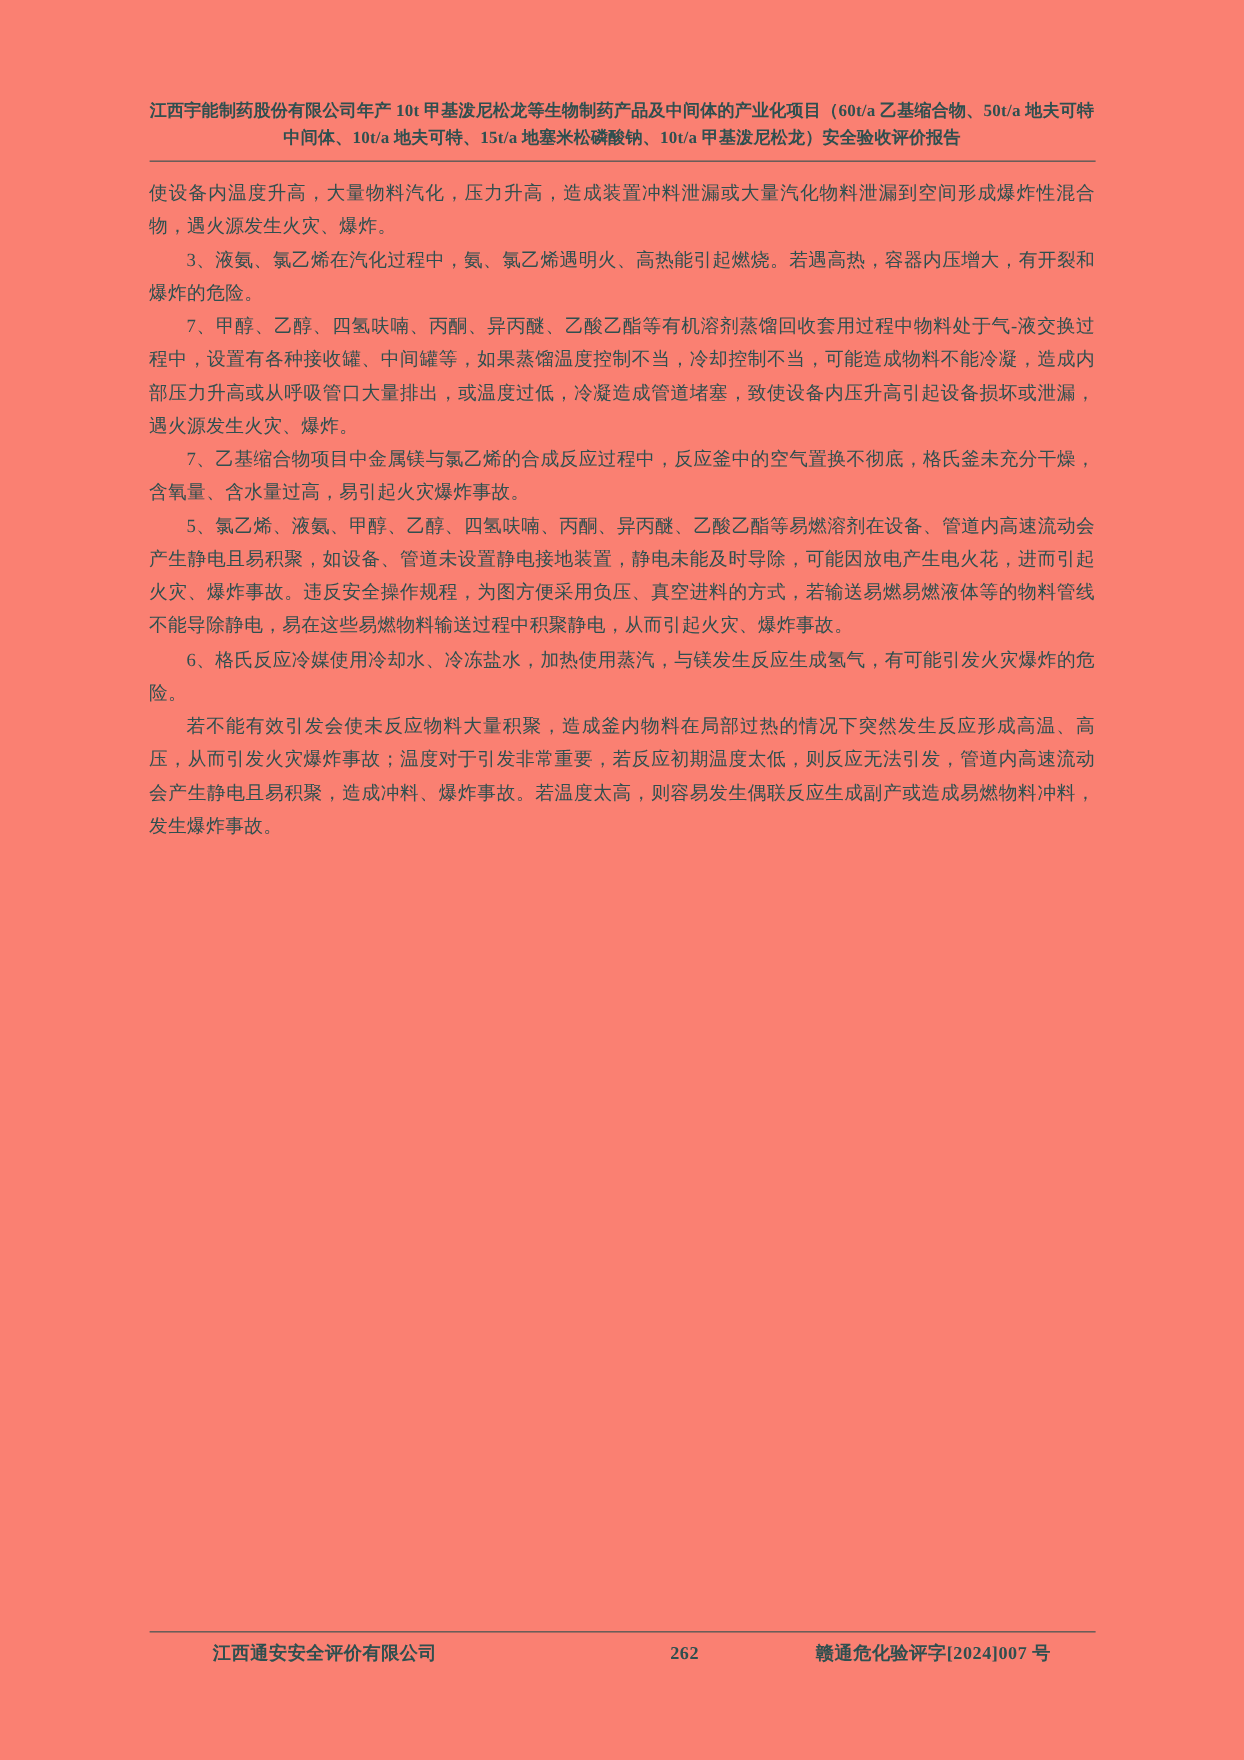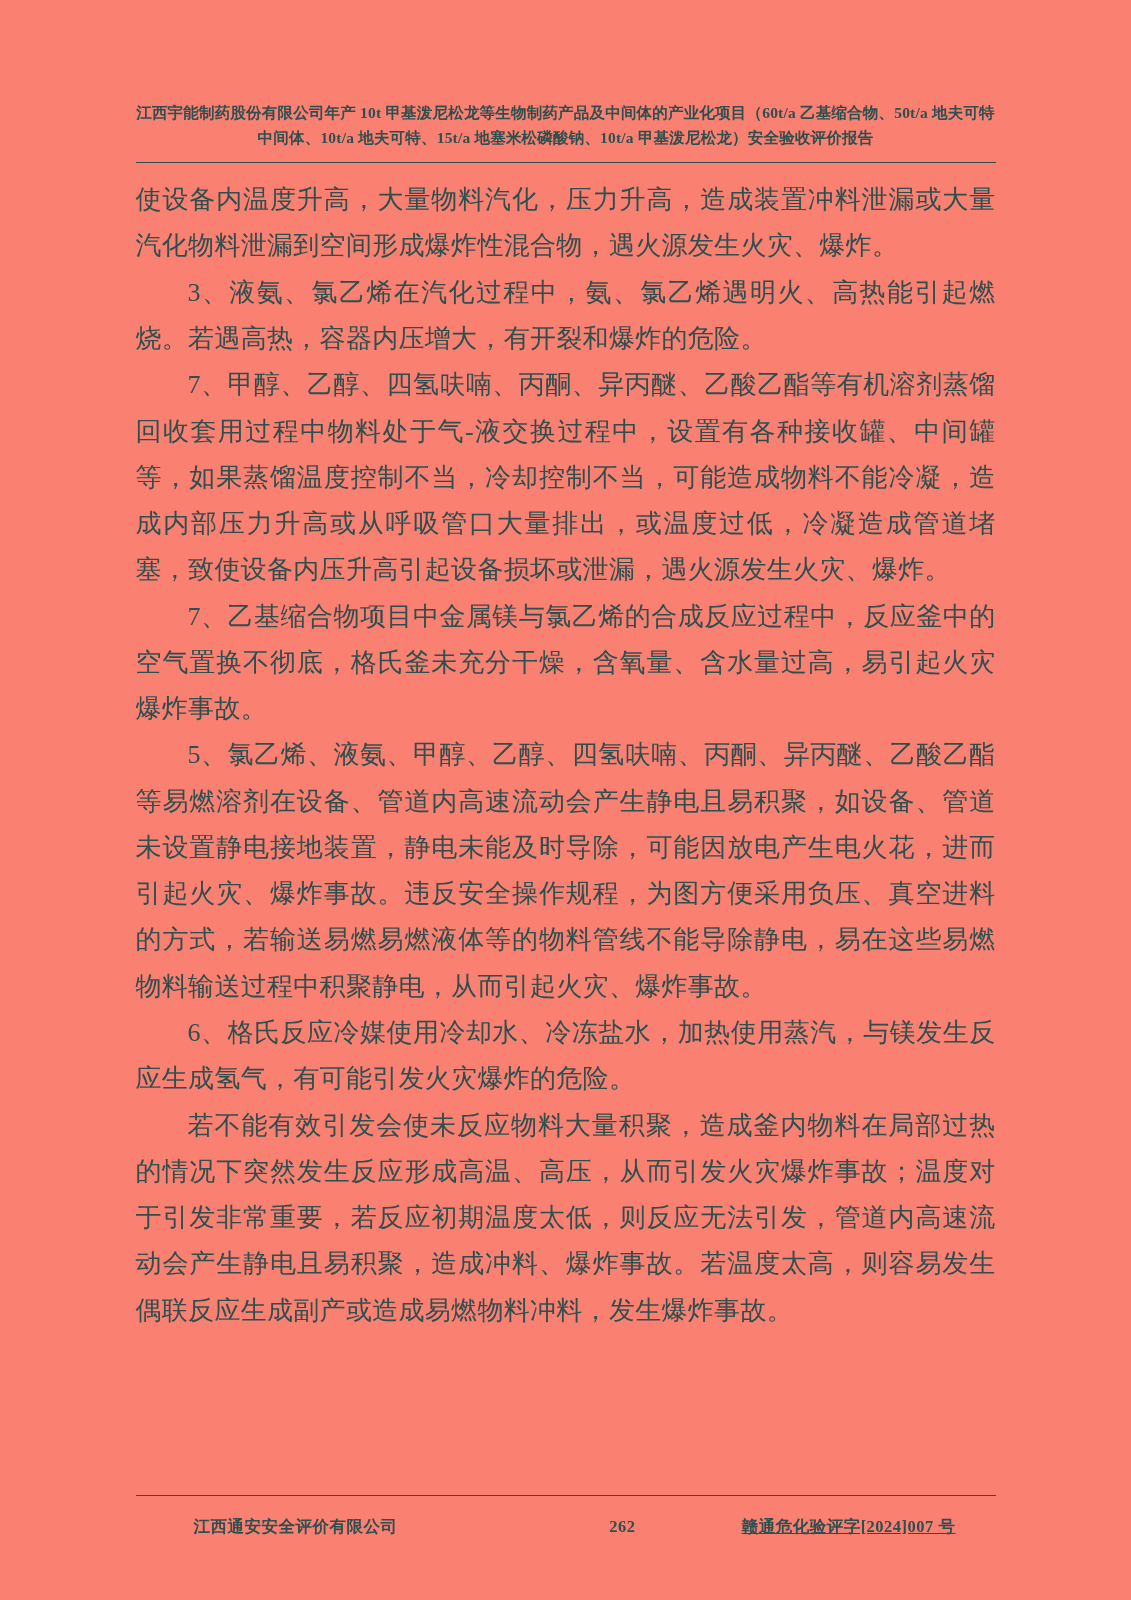"江西宇能制药股份有限公司年产 10t" .header { margin: 12px auto -> 0 auto }
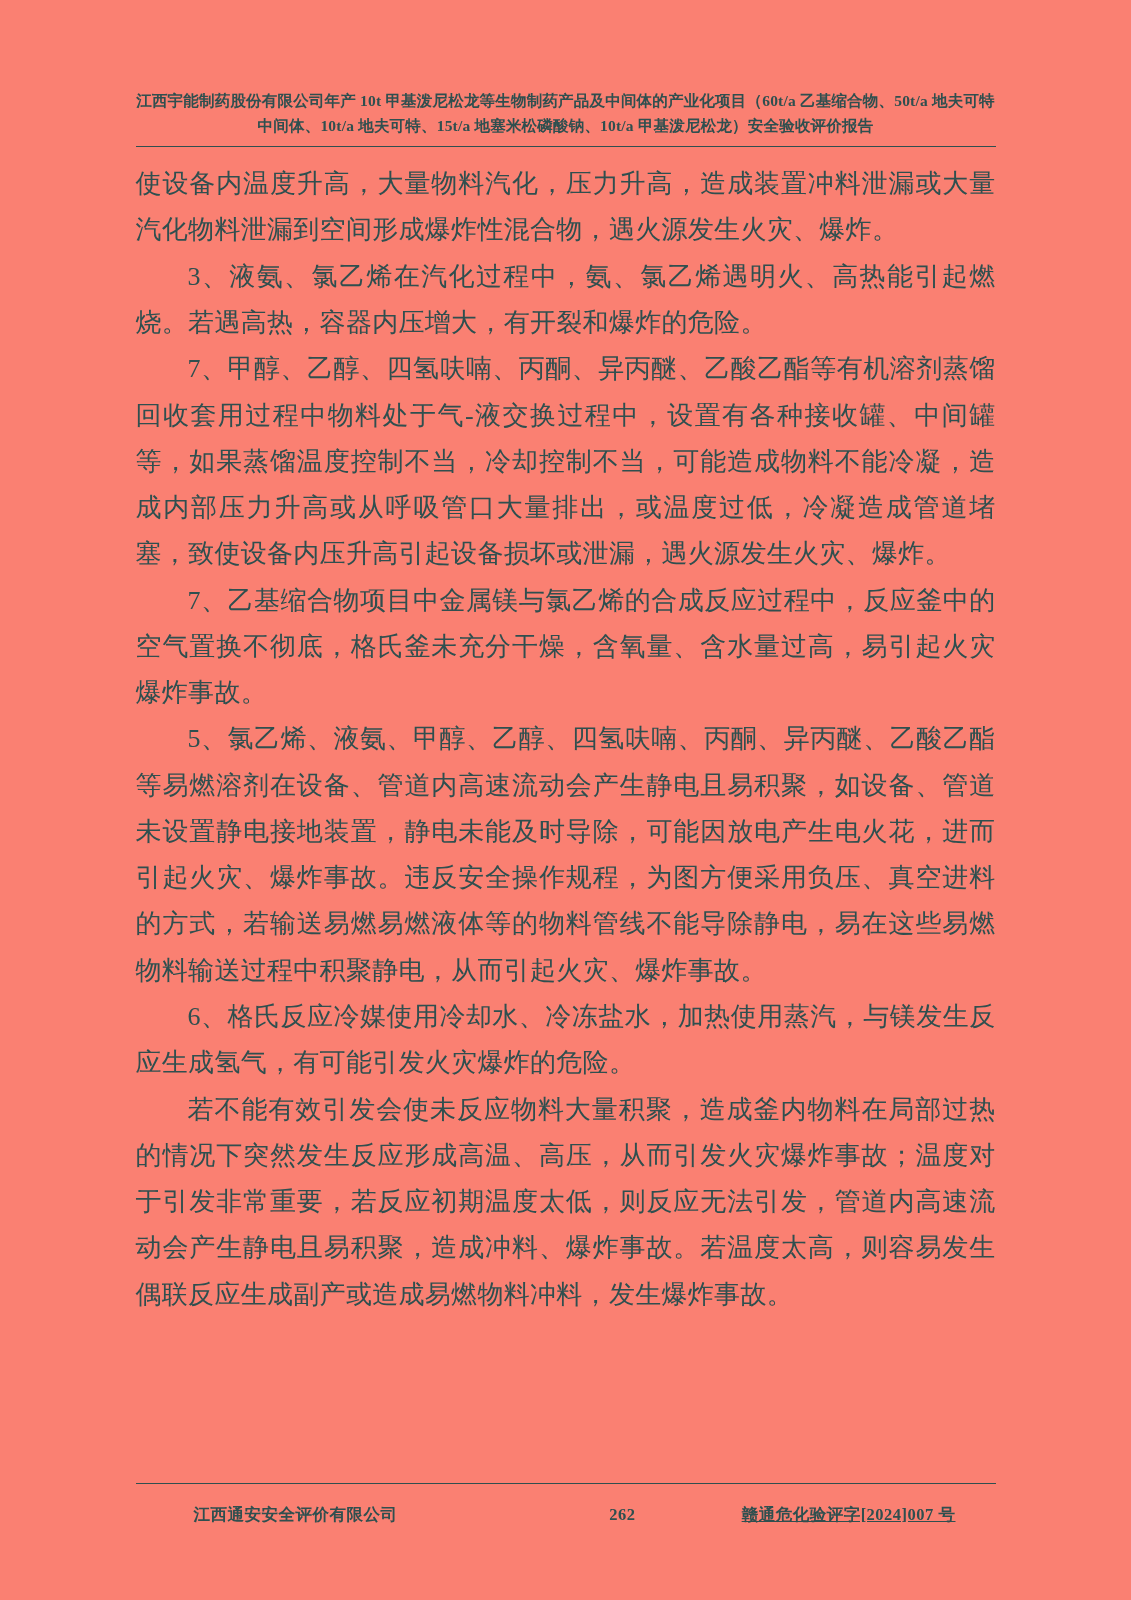"使设备内温度升高，大量物料汽化，压力升高，造成装置冲料泄漏或大量汽化物料泄漏到空" .body-text { font-size: 26px -> 17px }
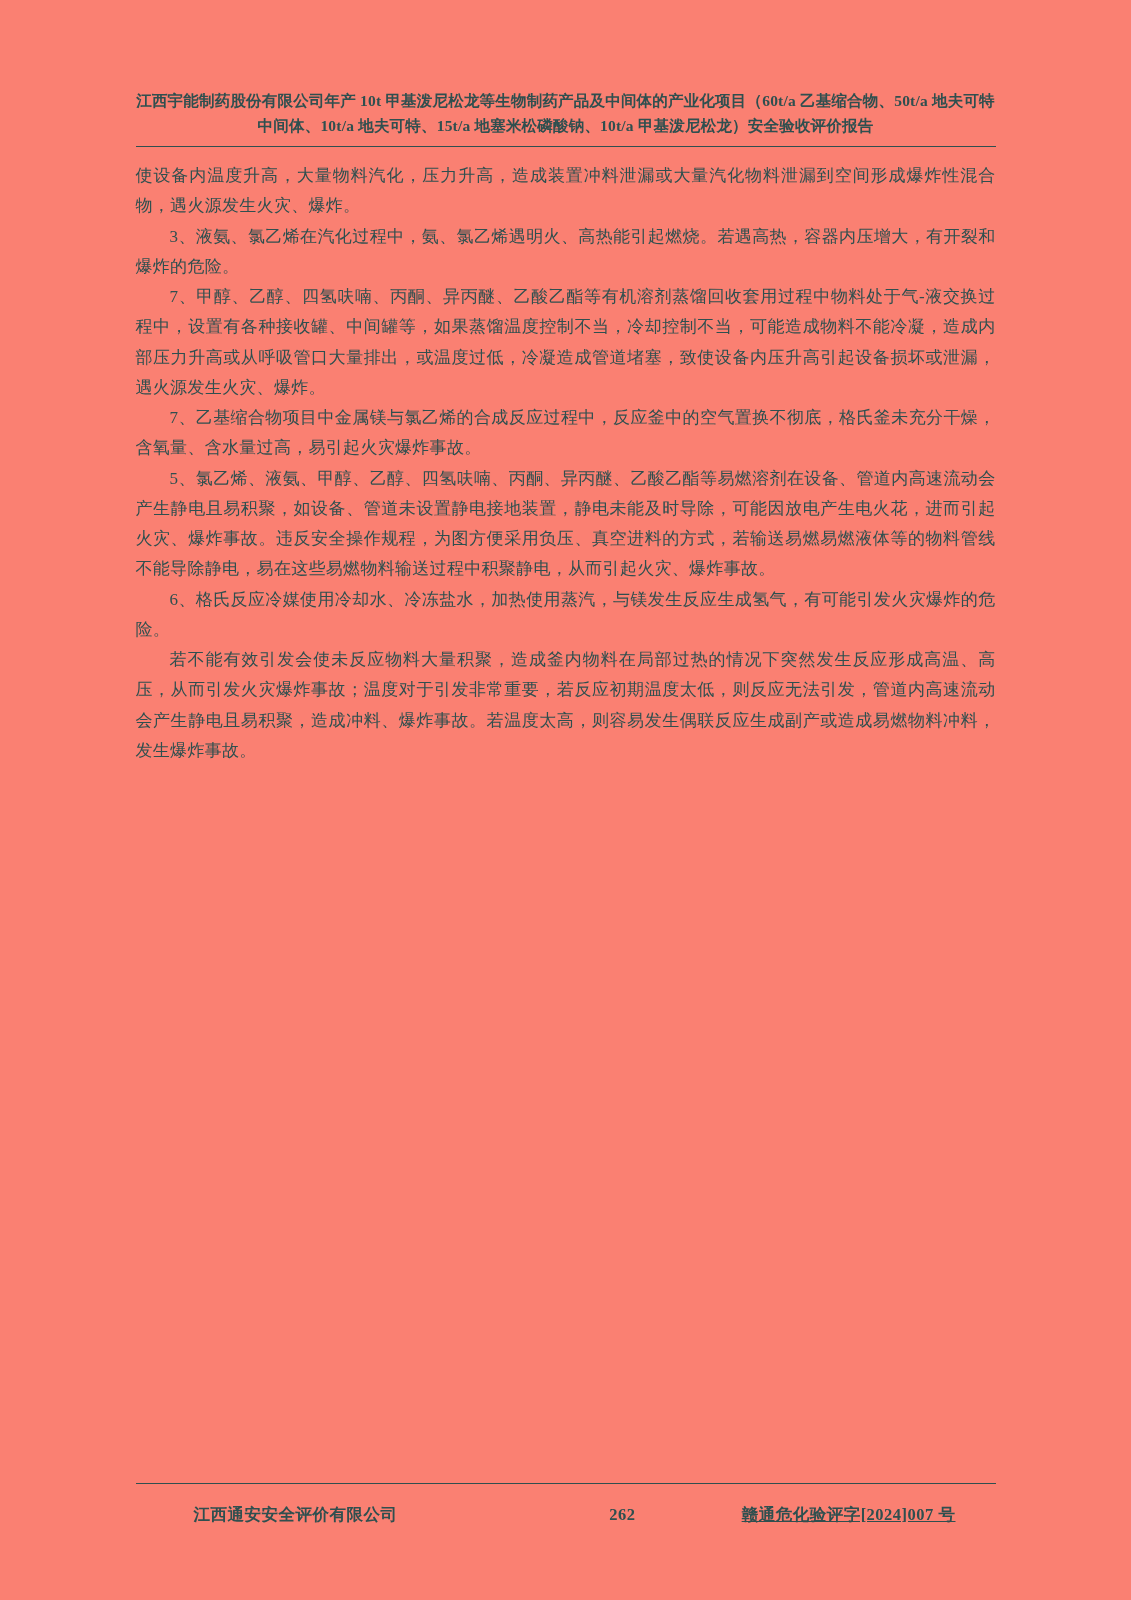"江西通安安全评价有限公司" .footer { margin: 12px auto -> 0 auto }
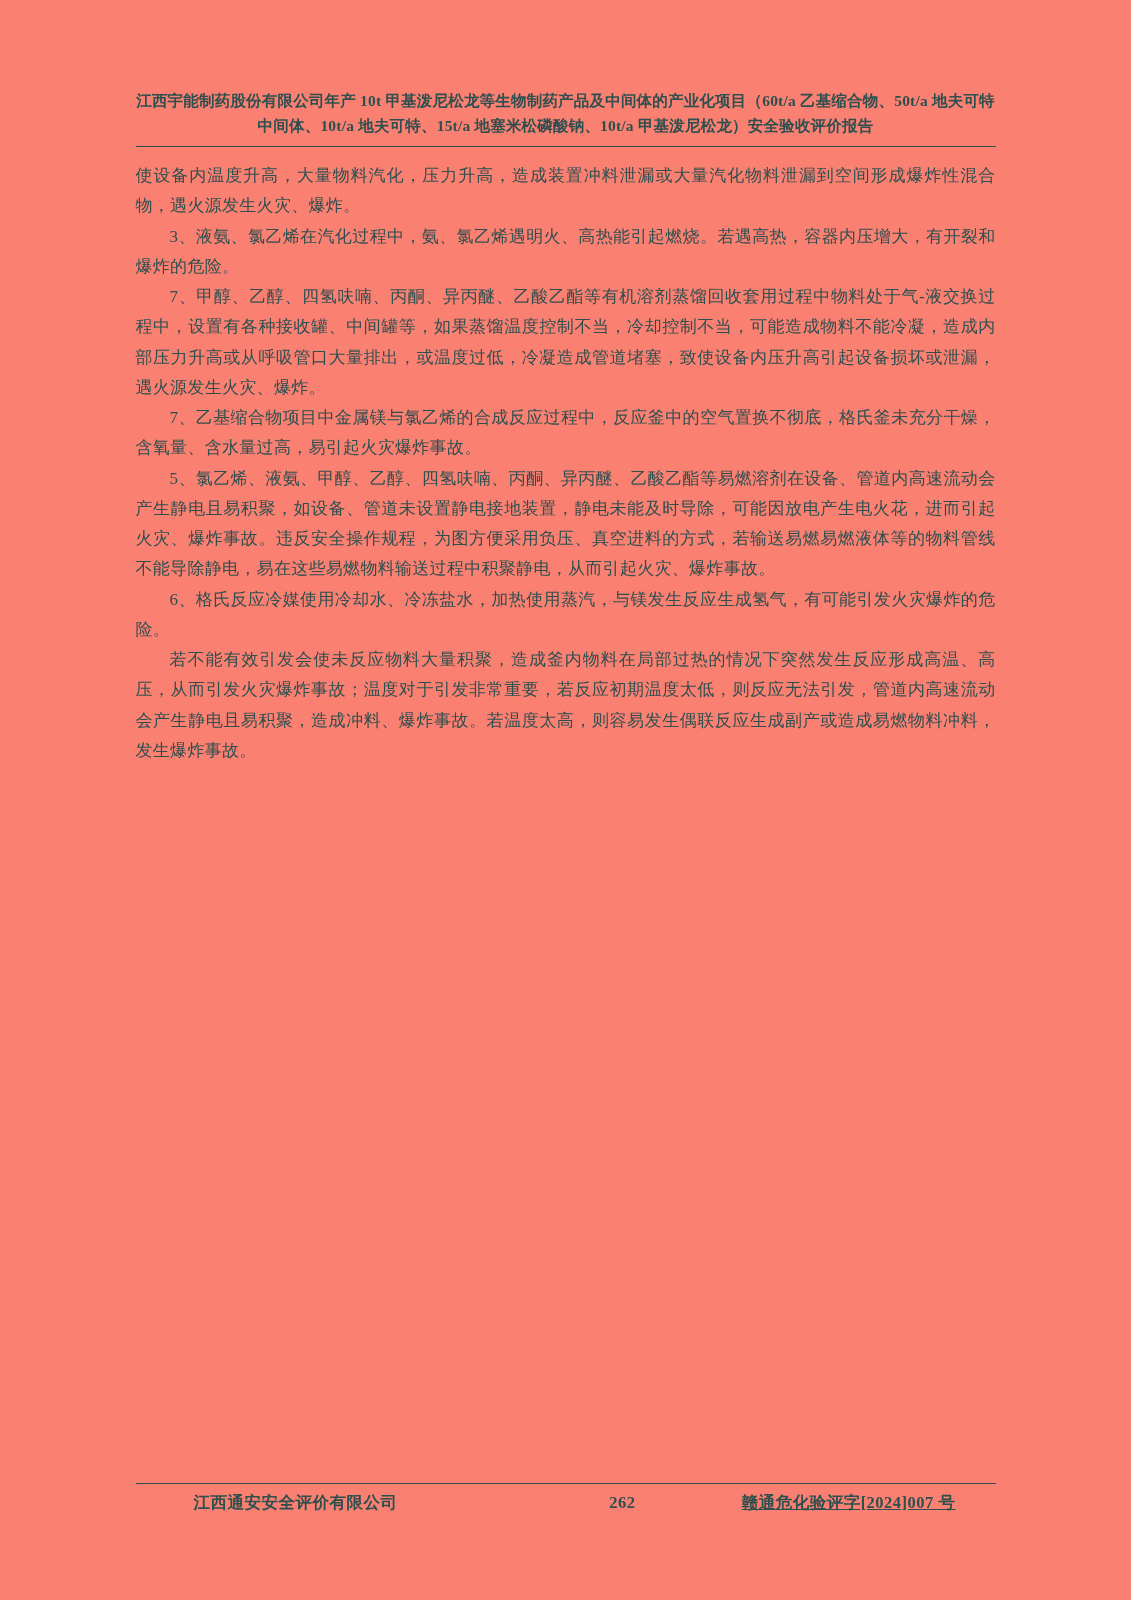"赣通危化验评字[2024]007 号" .footer .right { text-decoration: underline -> none }
